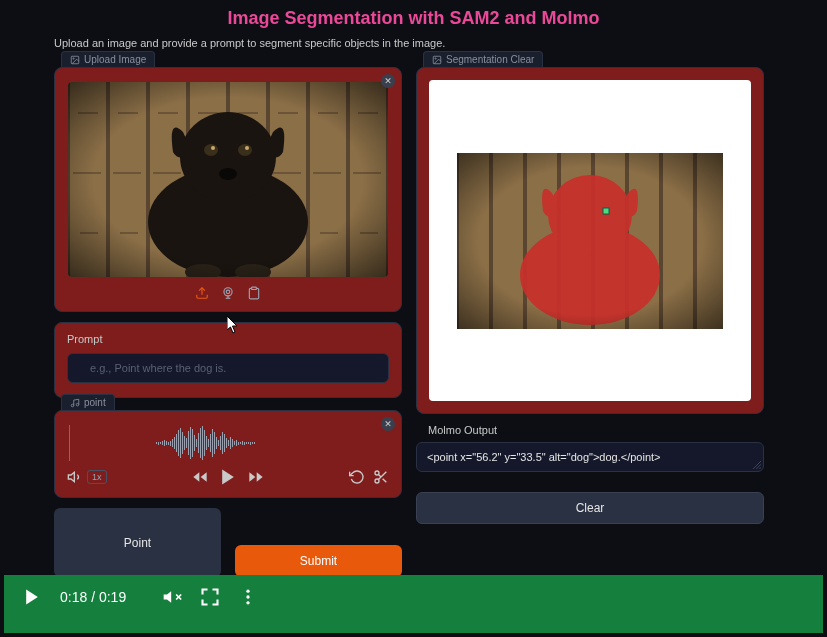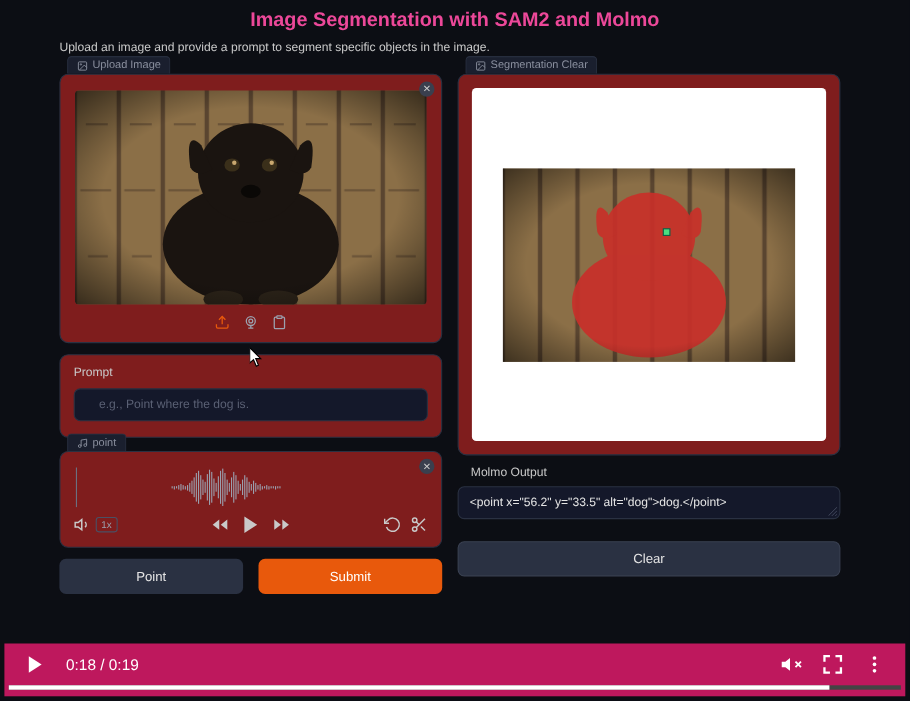"Submit" .btn-submit { margin-top: none -> 37px }
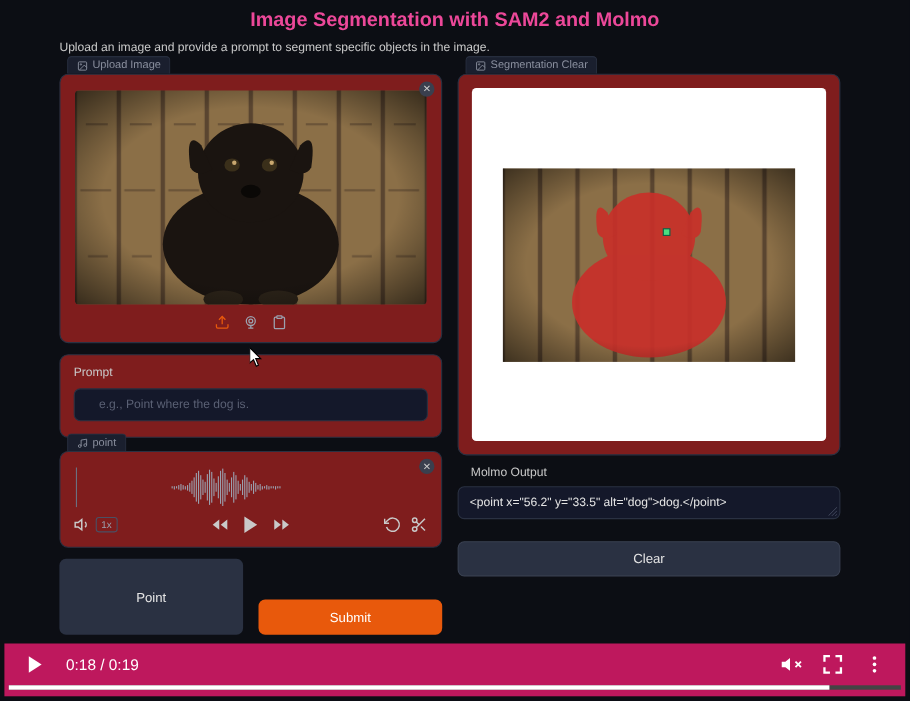"0:18 / 0:19" .video-bar { background: #be185d -> #15803d; flex-direction: column -> row; height: 48px -> 58px }
